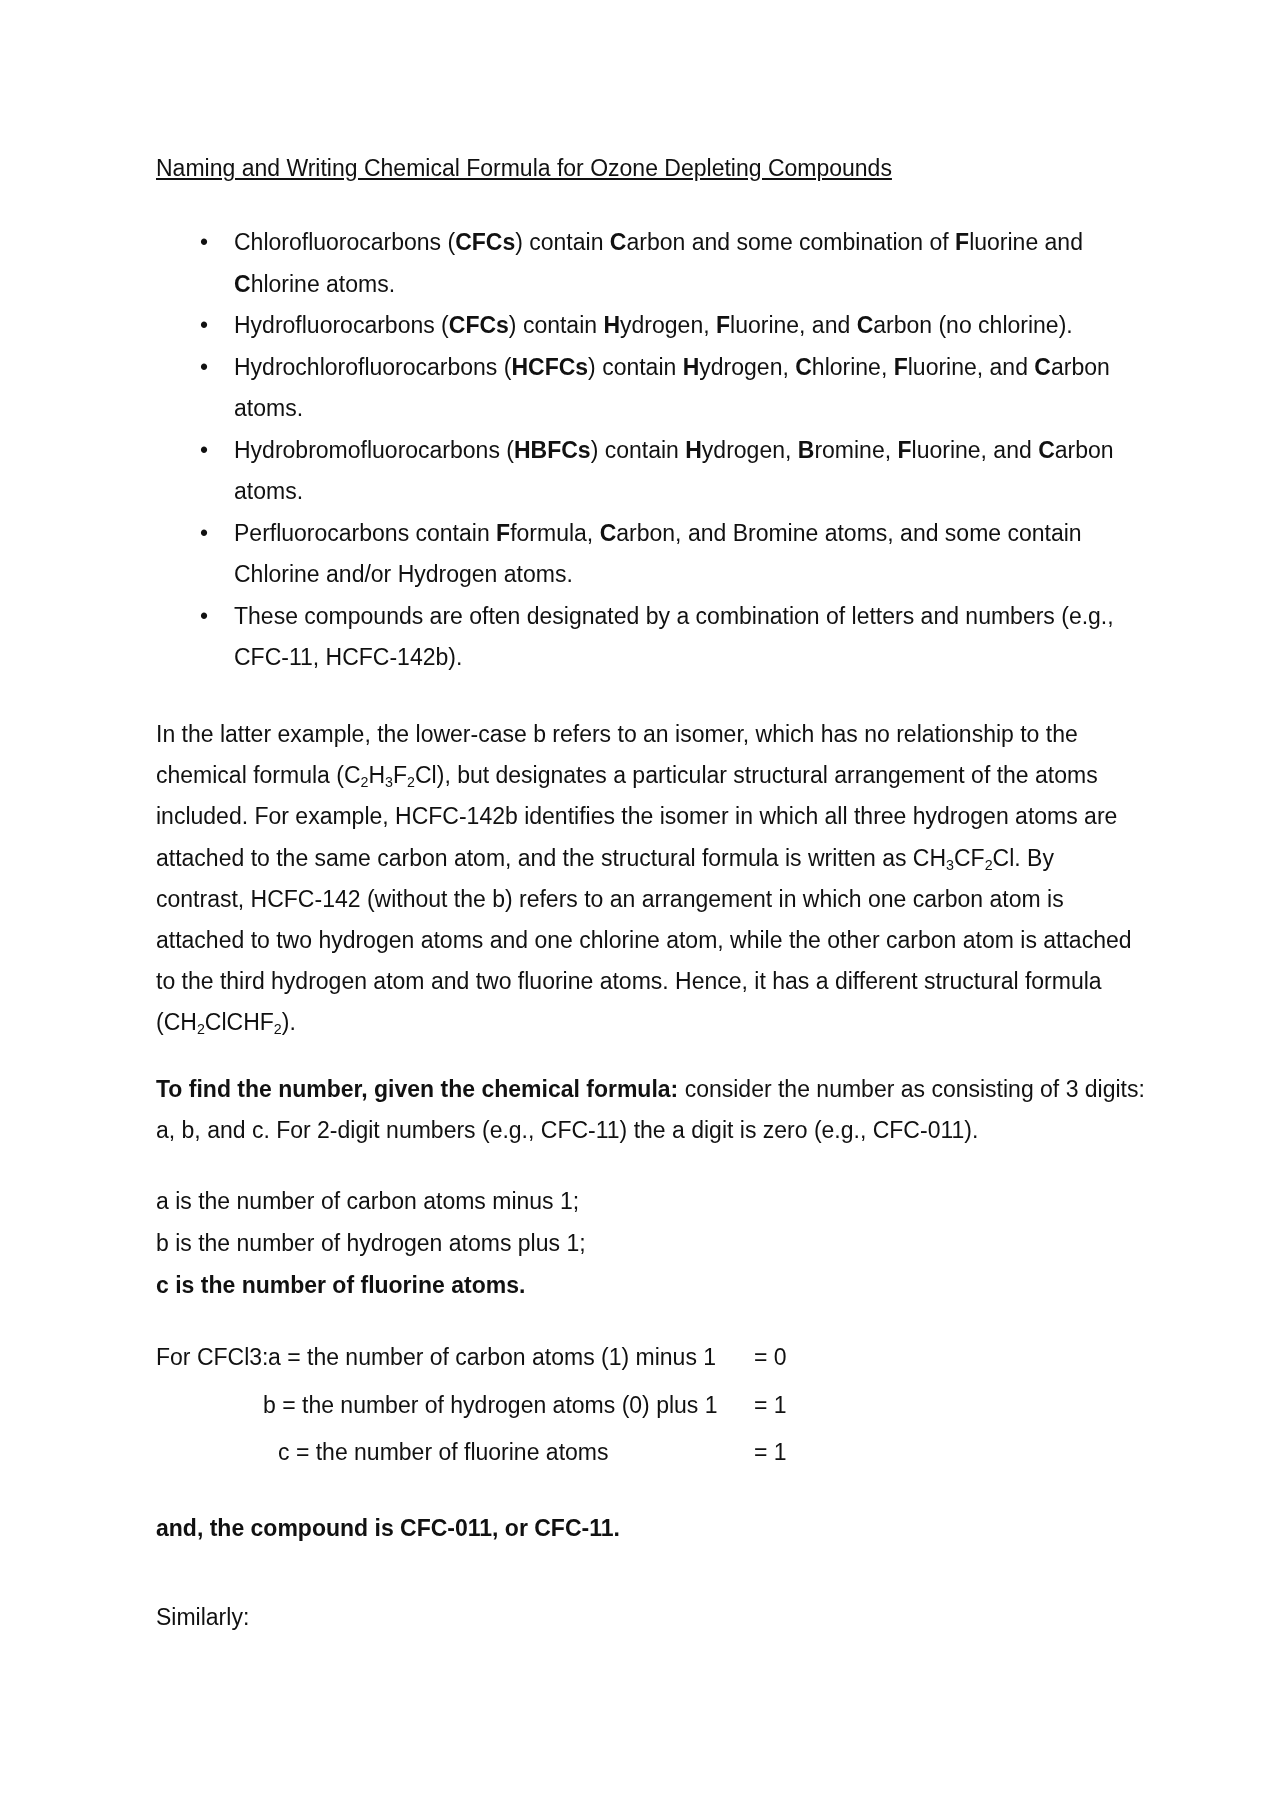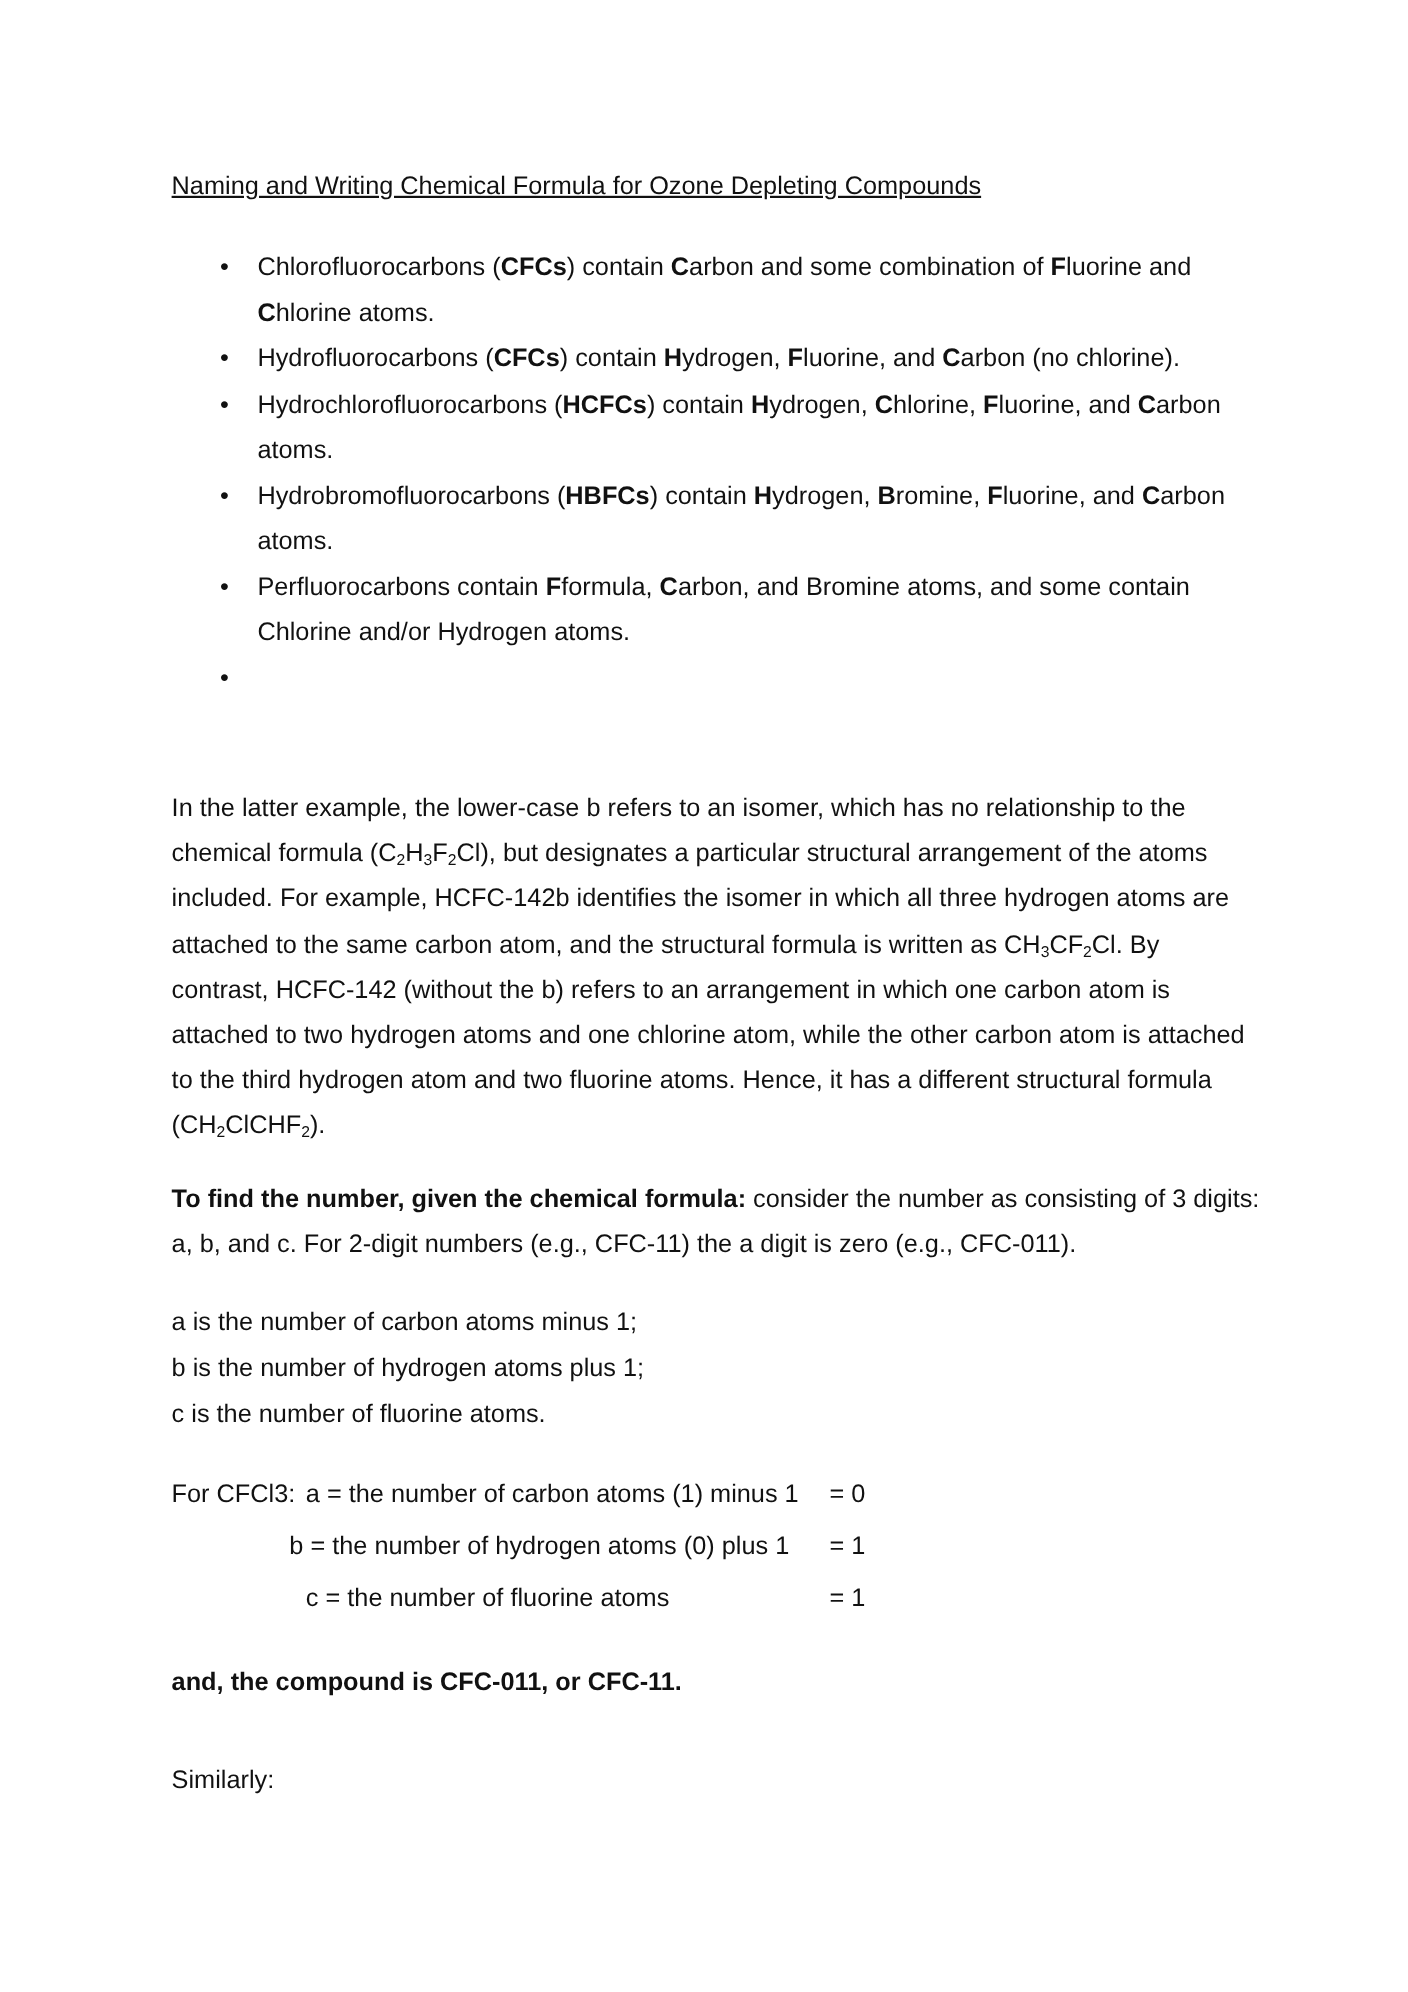"These compounds are often designated" span { html: none -> <span>These compounds are often designated by a combination of letters and numbers (e.g., CFC-11, HCFC-142b).</span> }
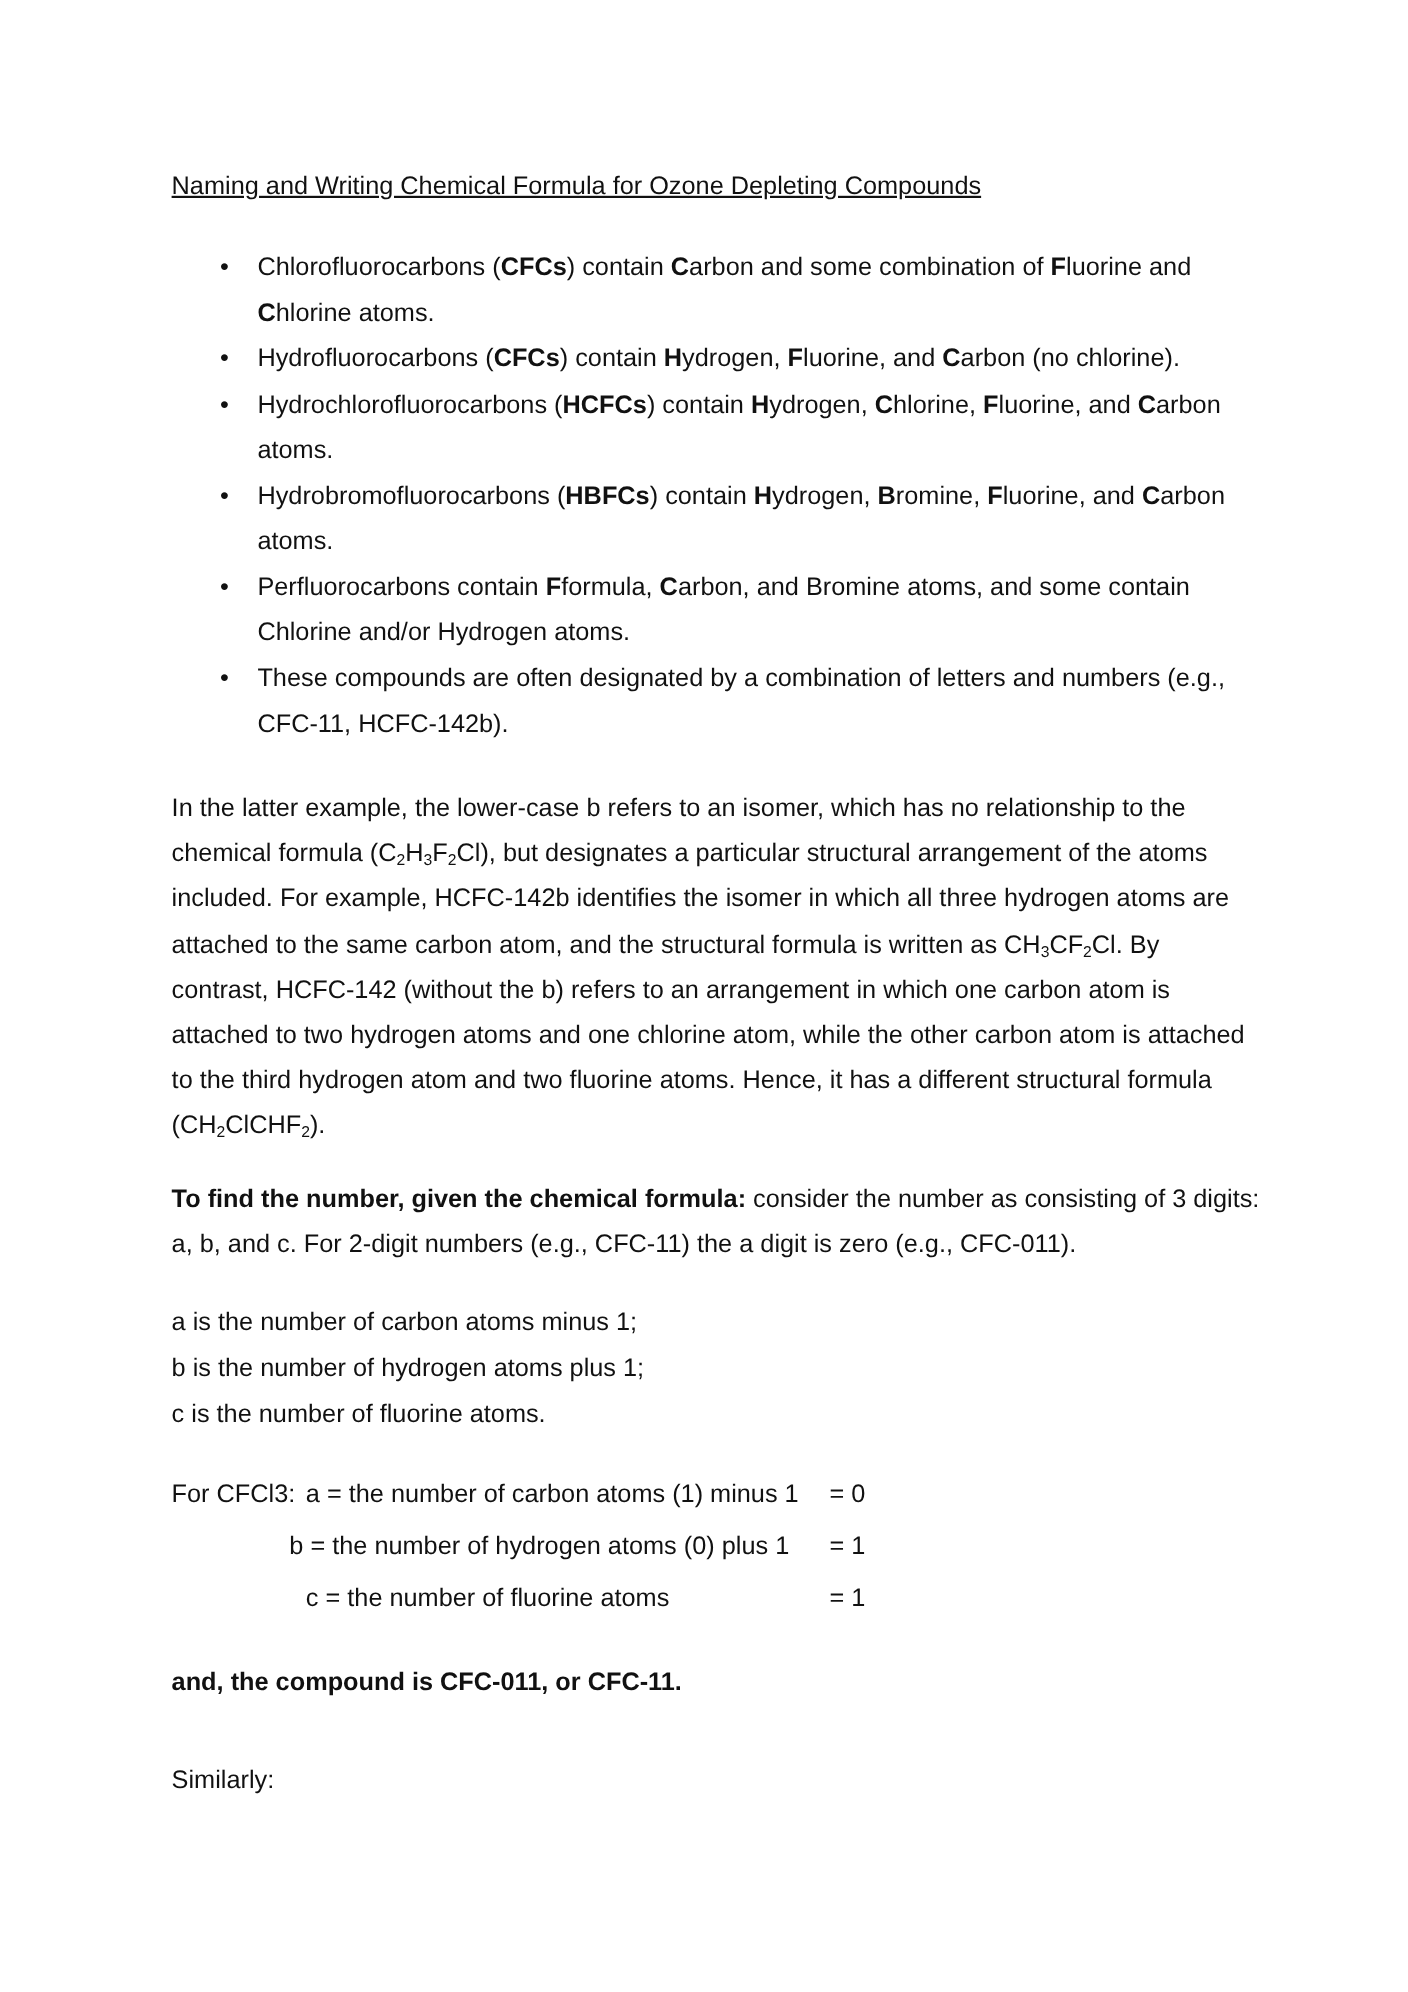"c is the number of" div.row { font-weight: none -> bold }
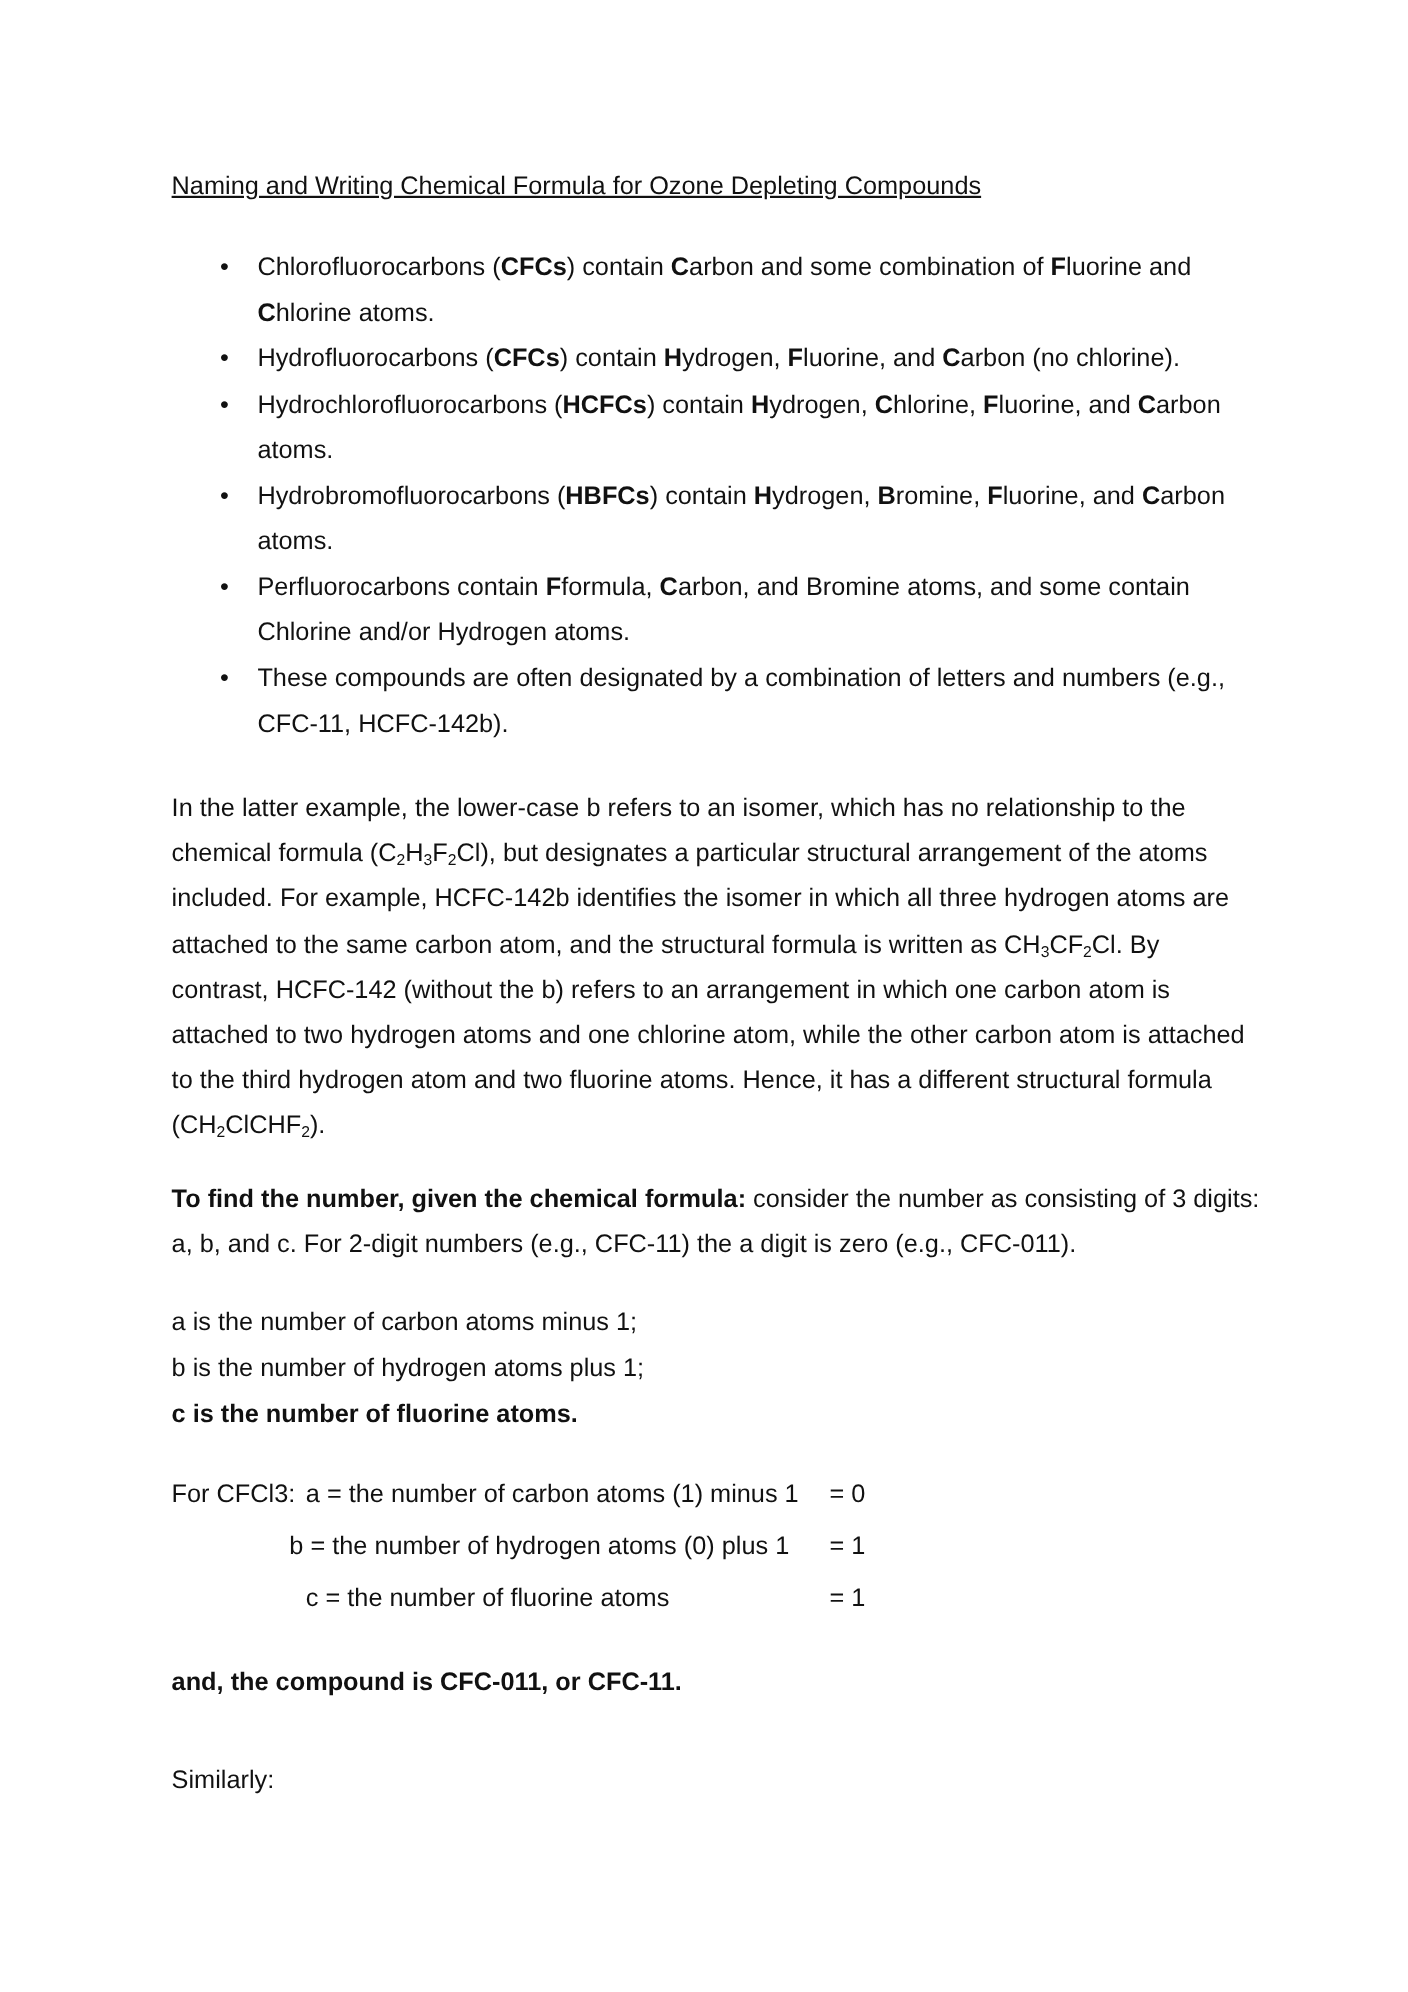"a = the number of" div.row { left: 122px -> 112px }
